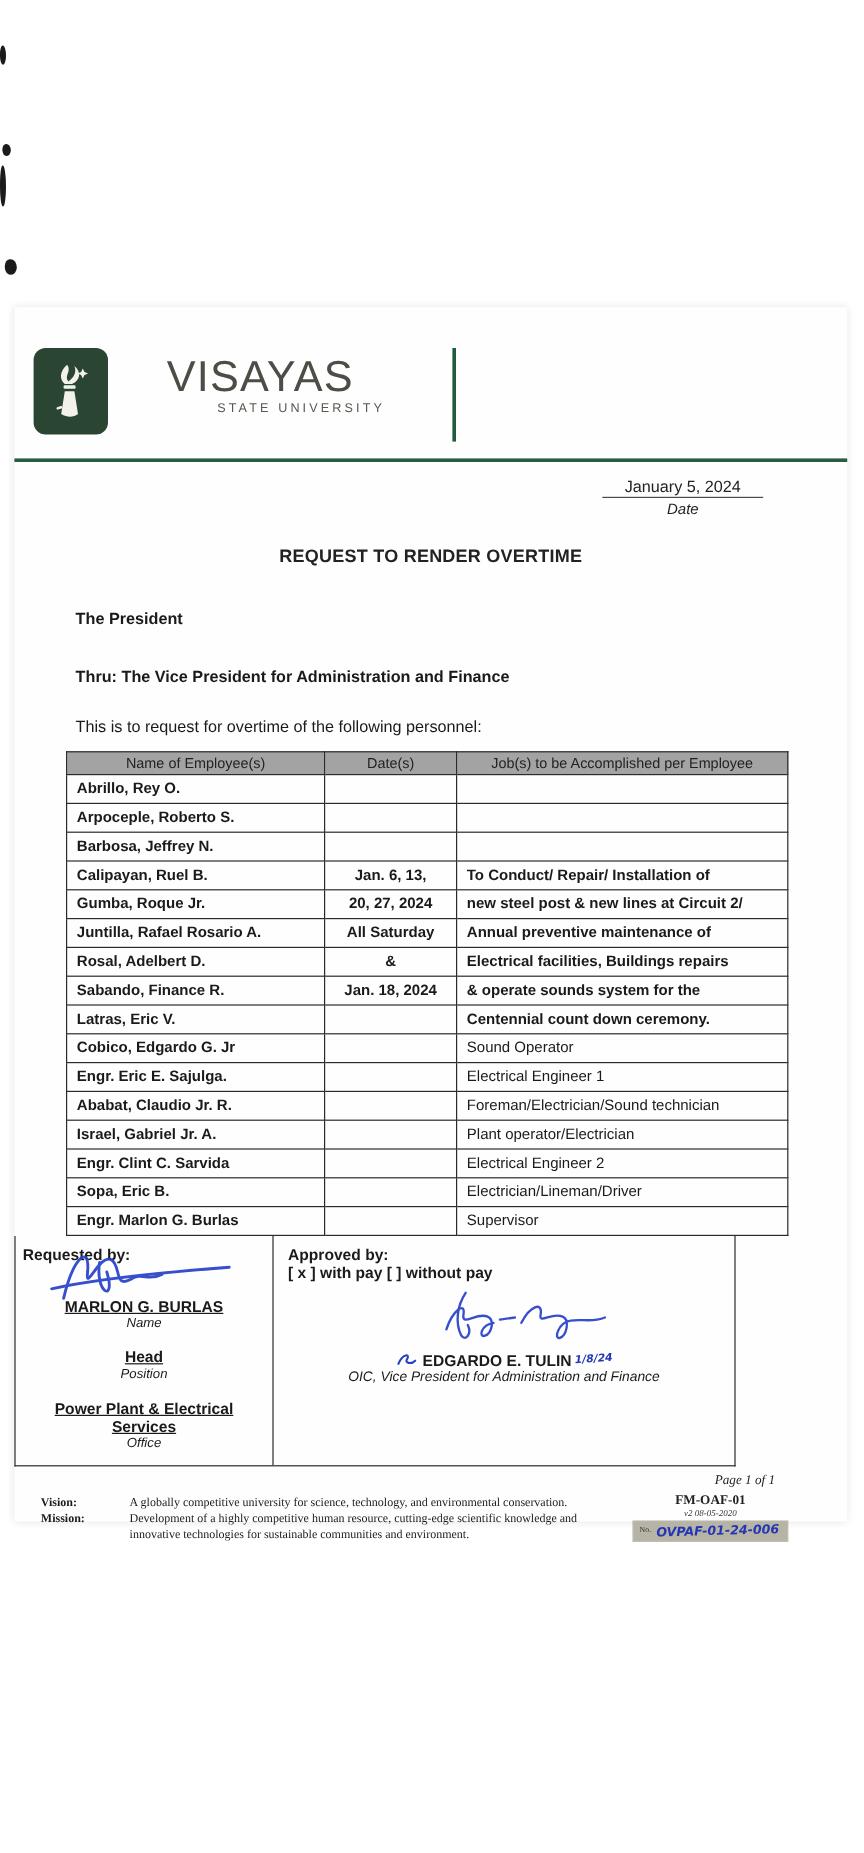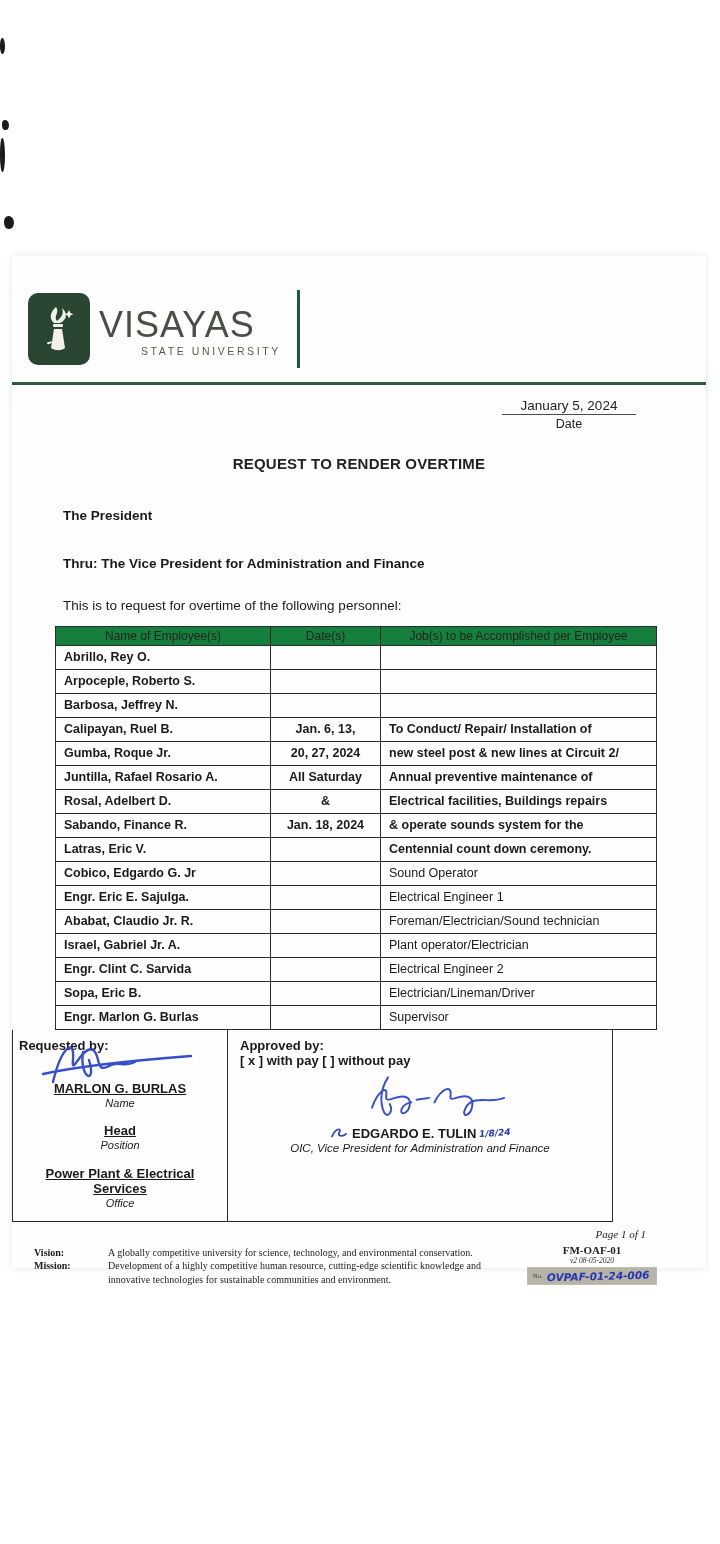"VISAYAS" .letterhead { align-items: center -> flex-start; gap: none -> 40px }
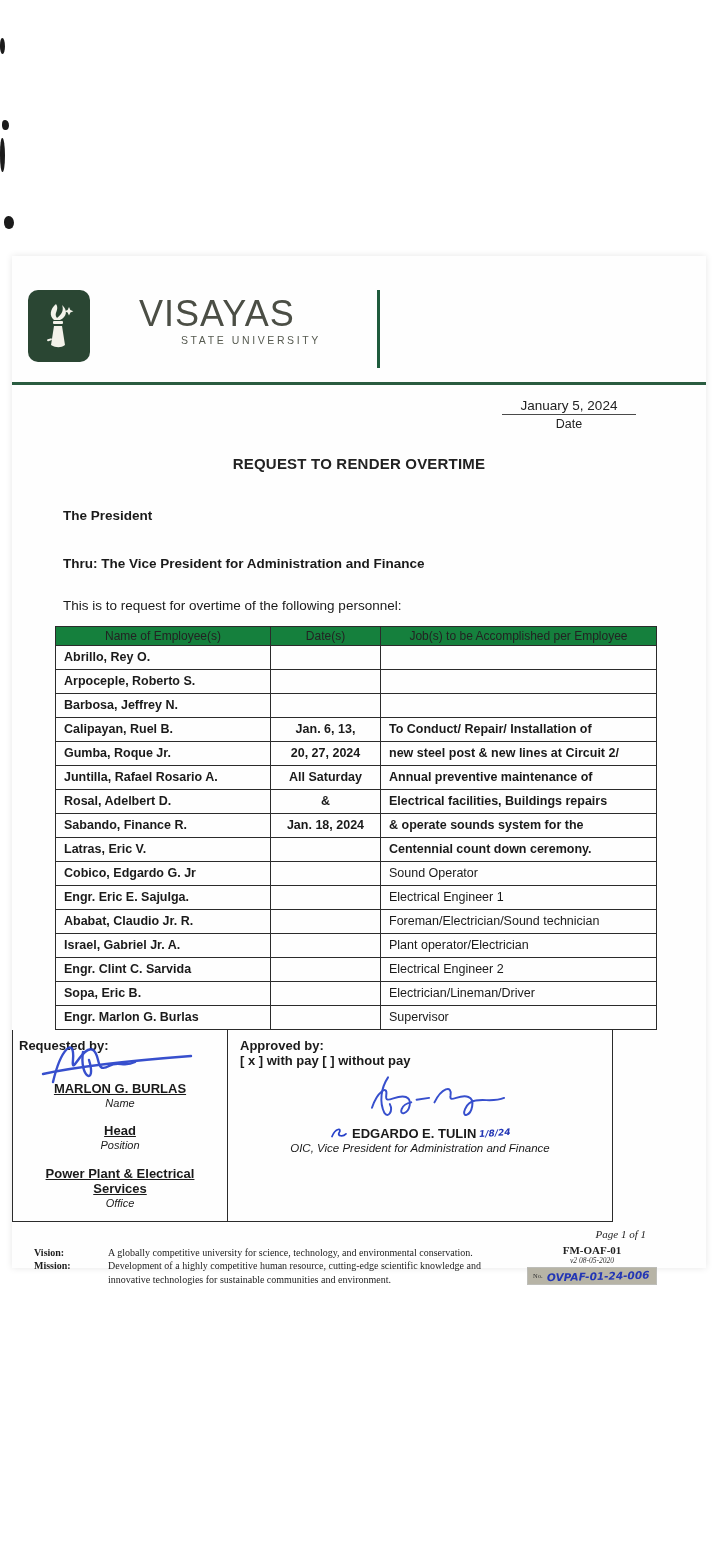"Date" .date-label { font-style: none -> italic }
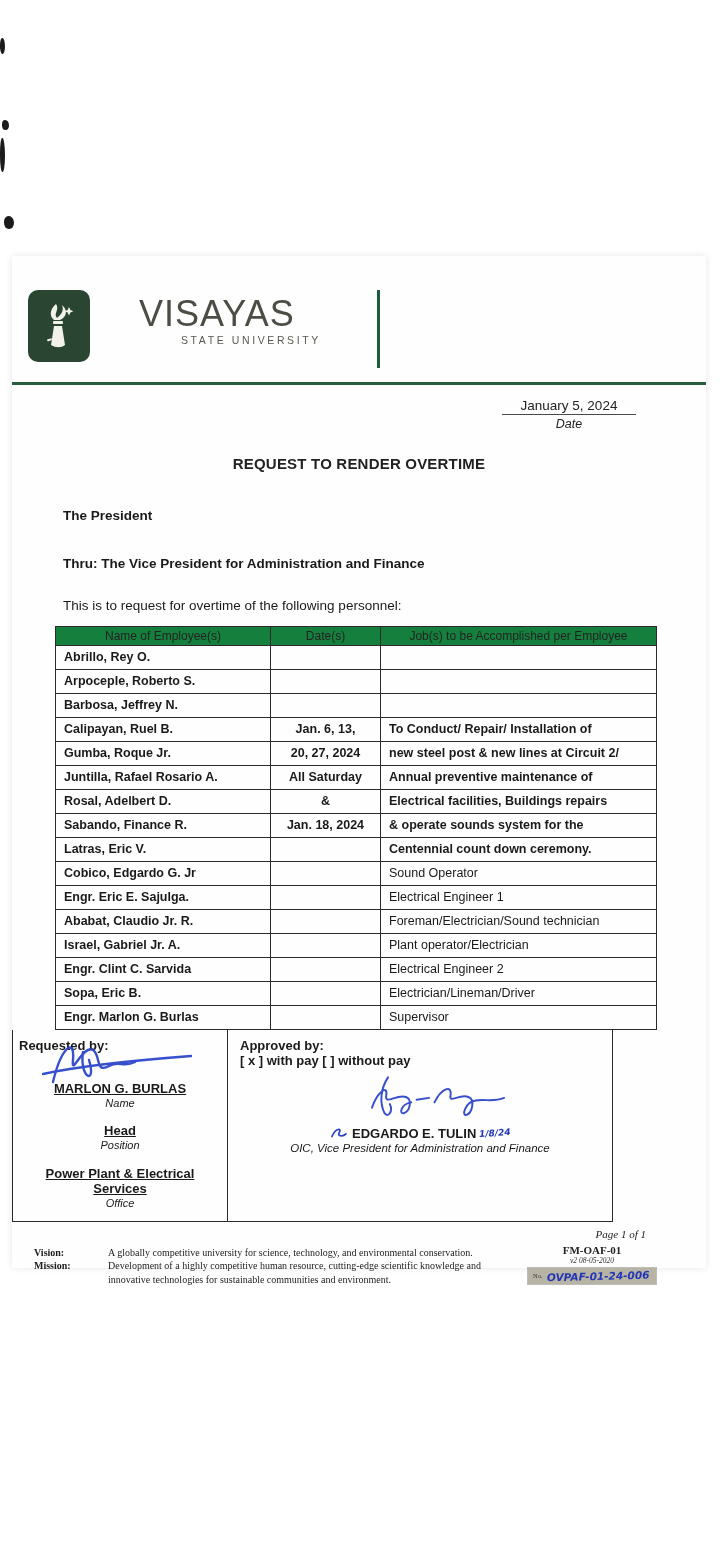"Name of Employee(s)" .ot th { background: #15803d -> #a3a3a3 }
